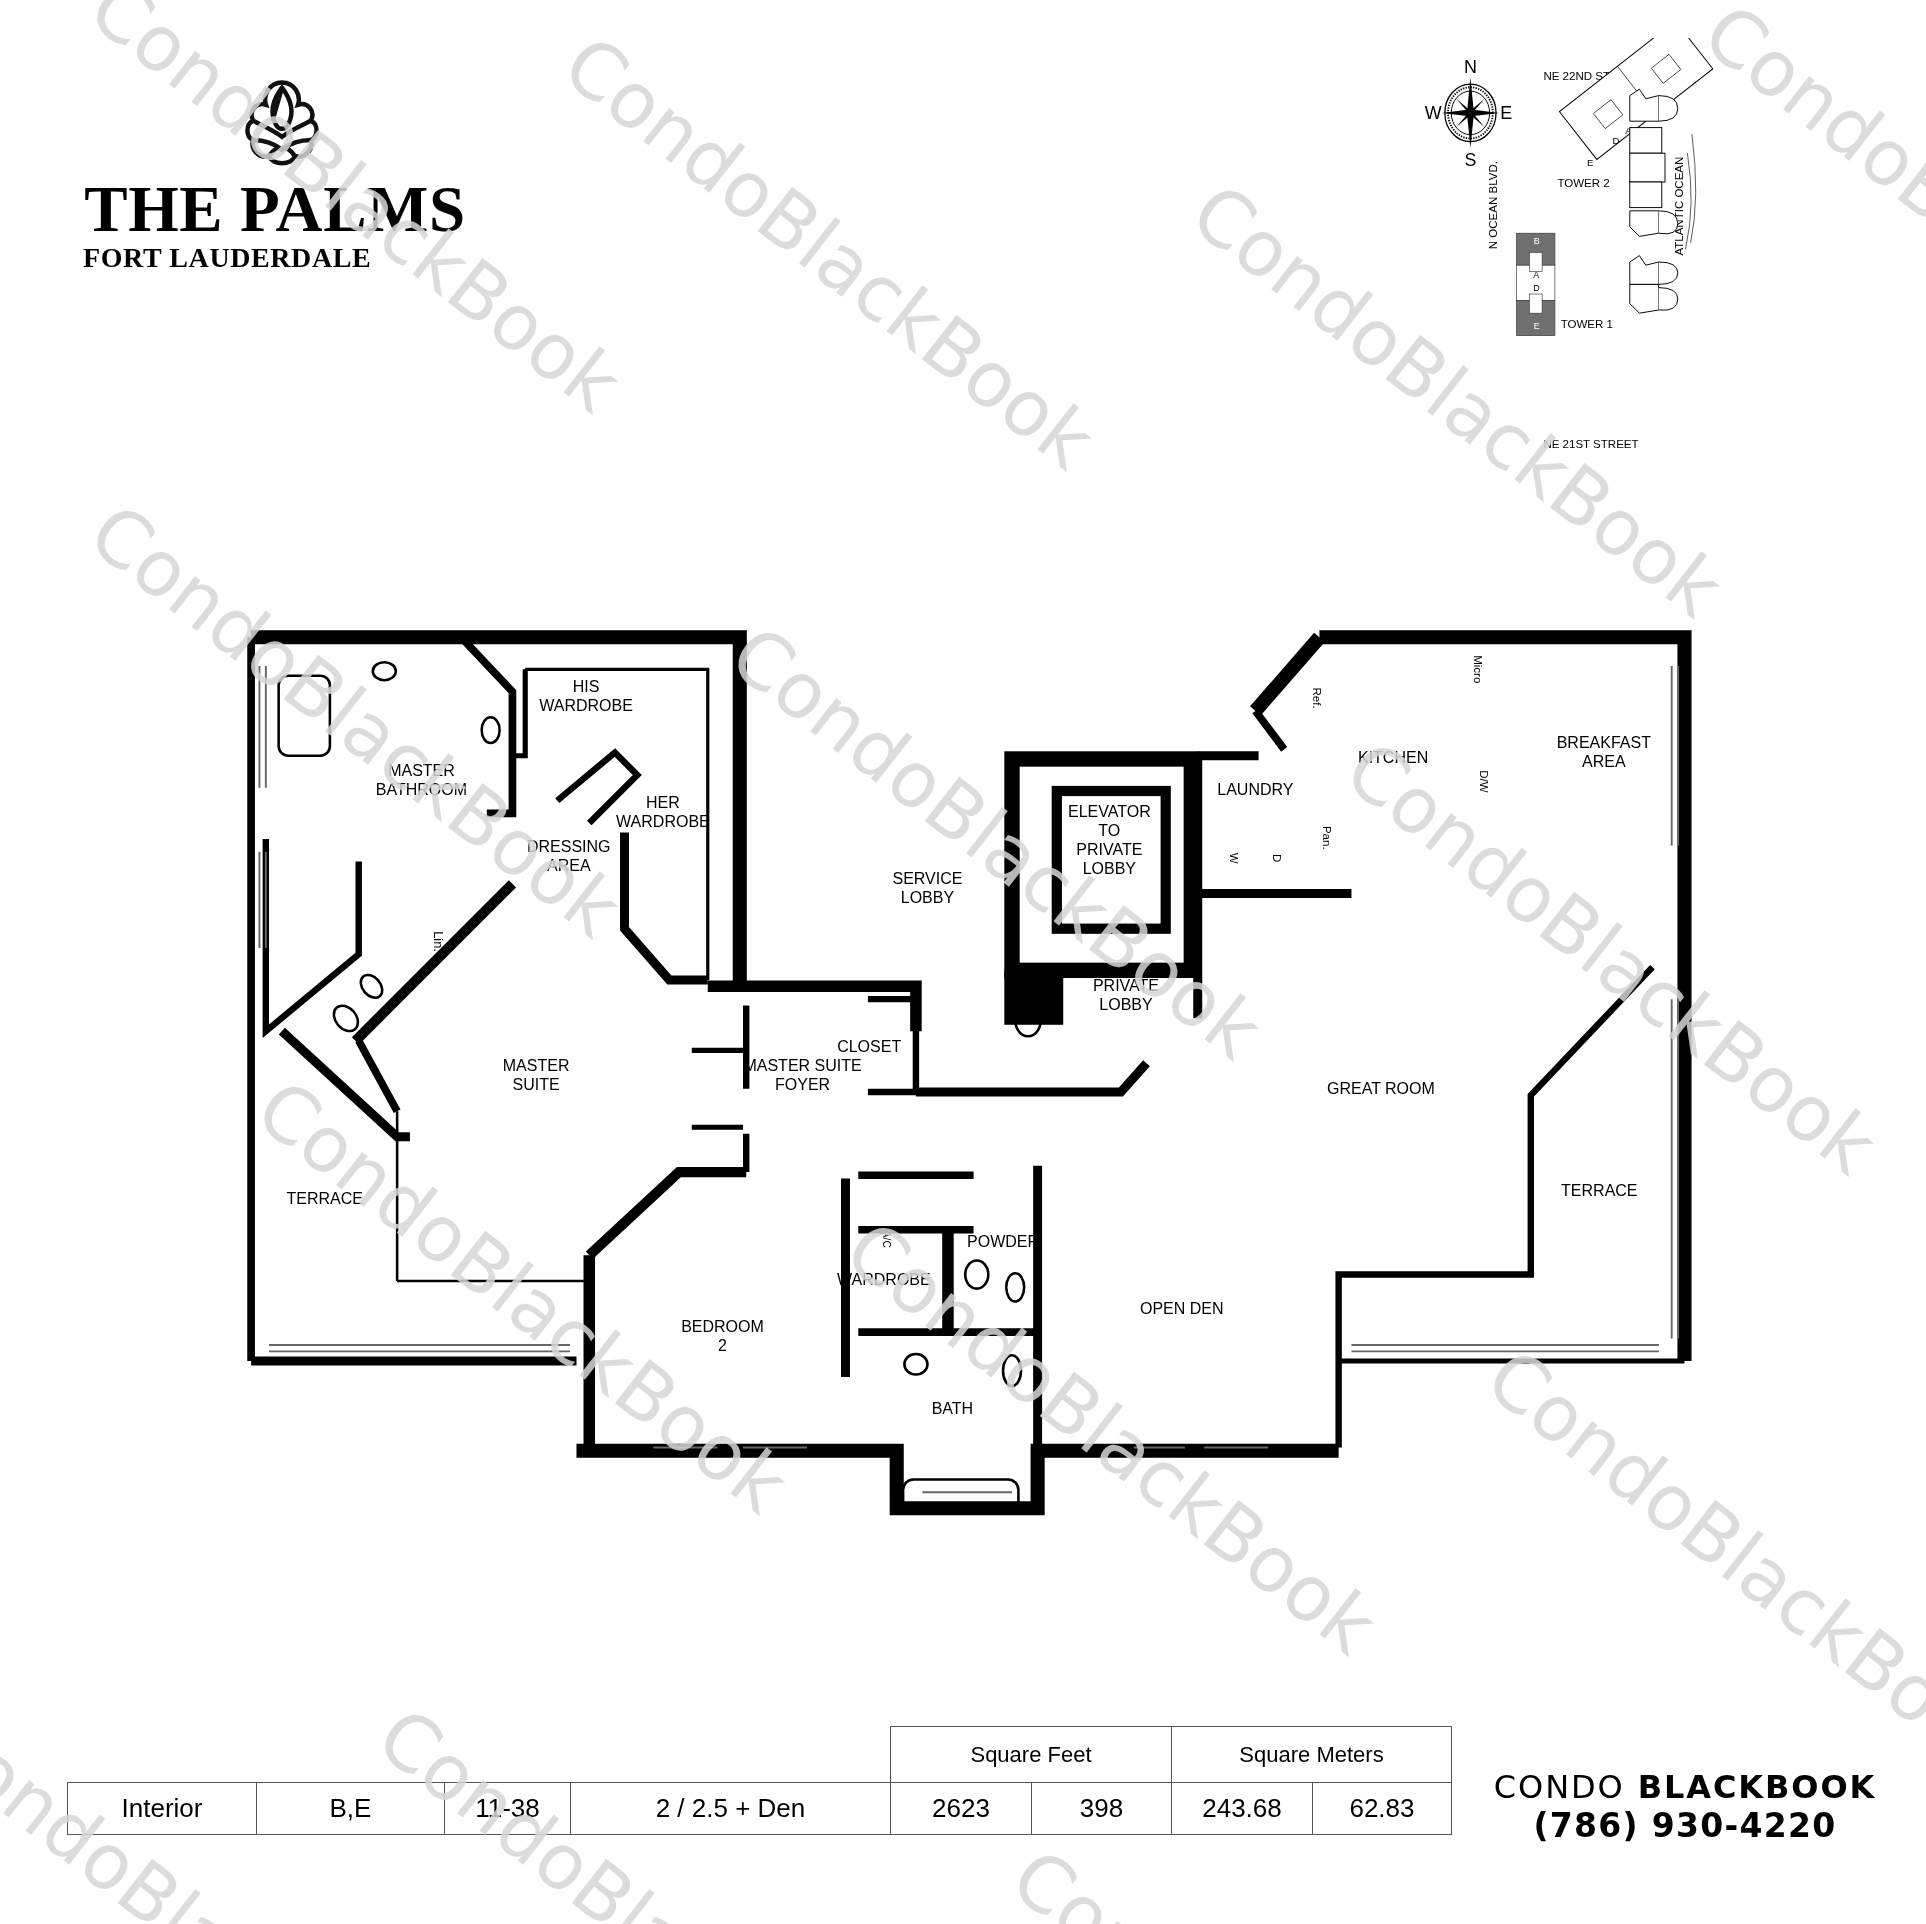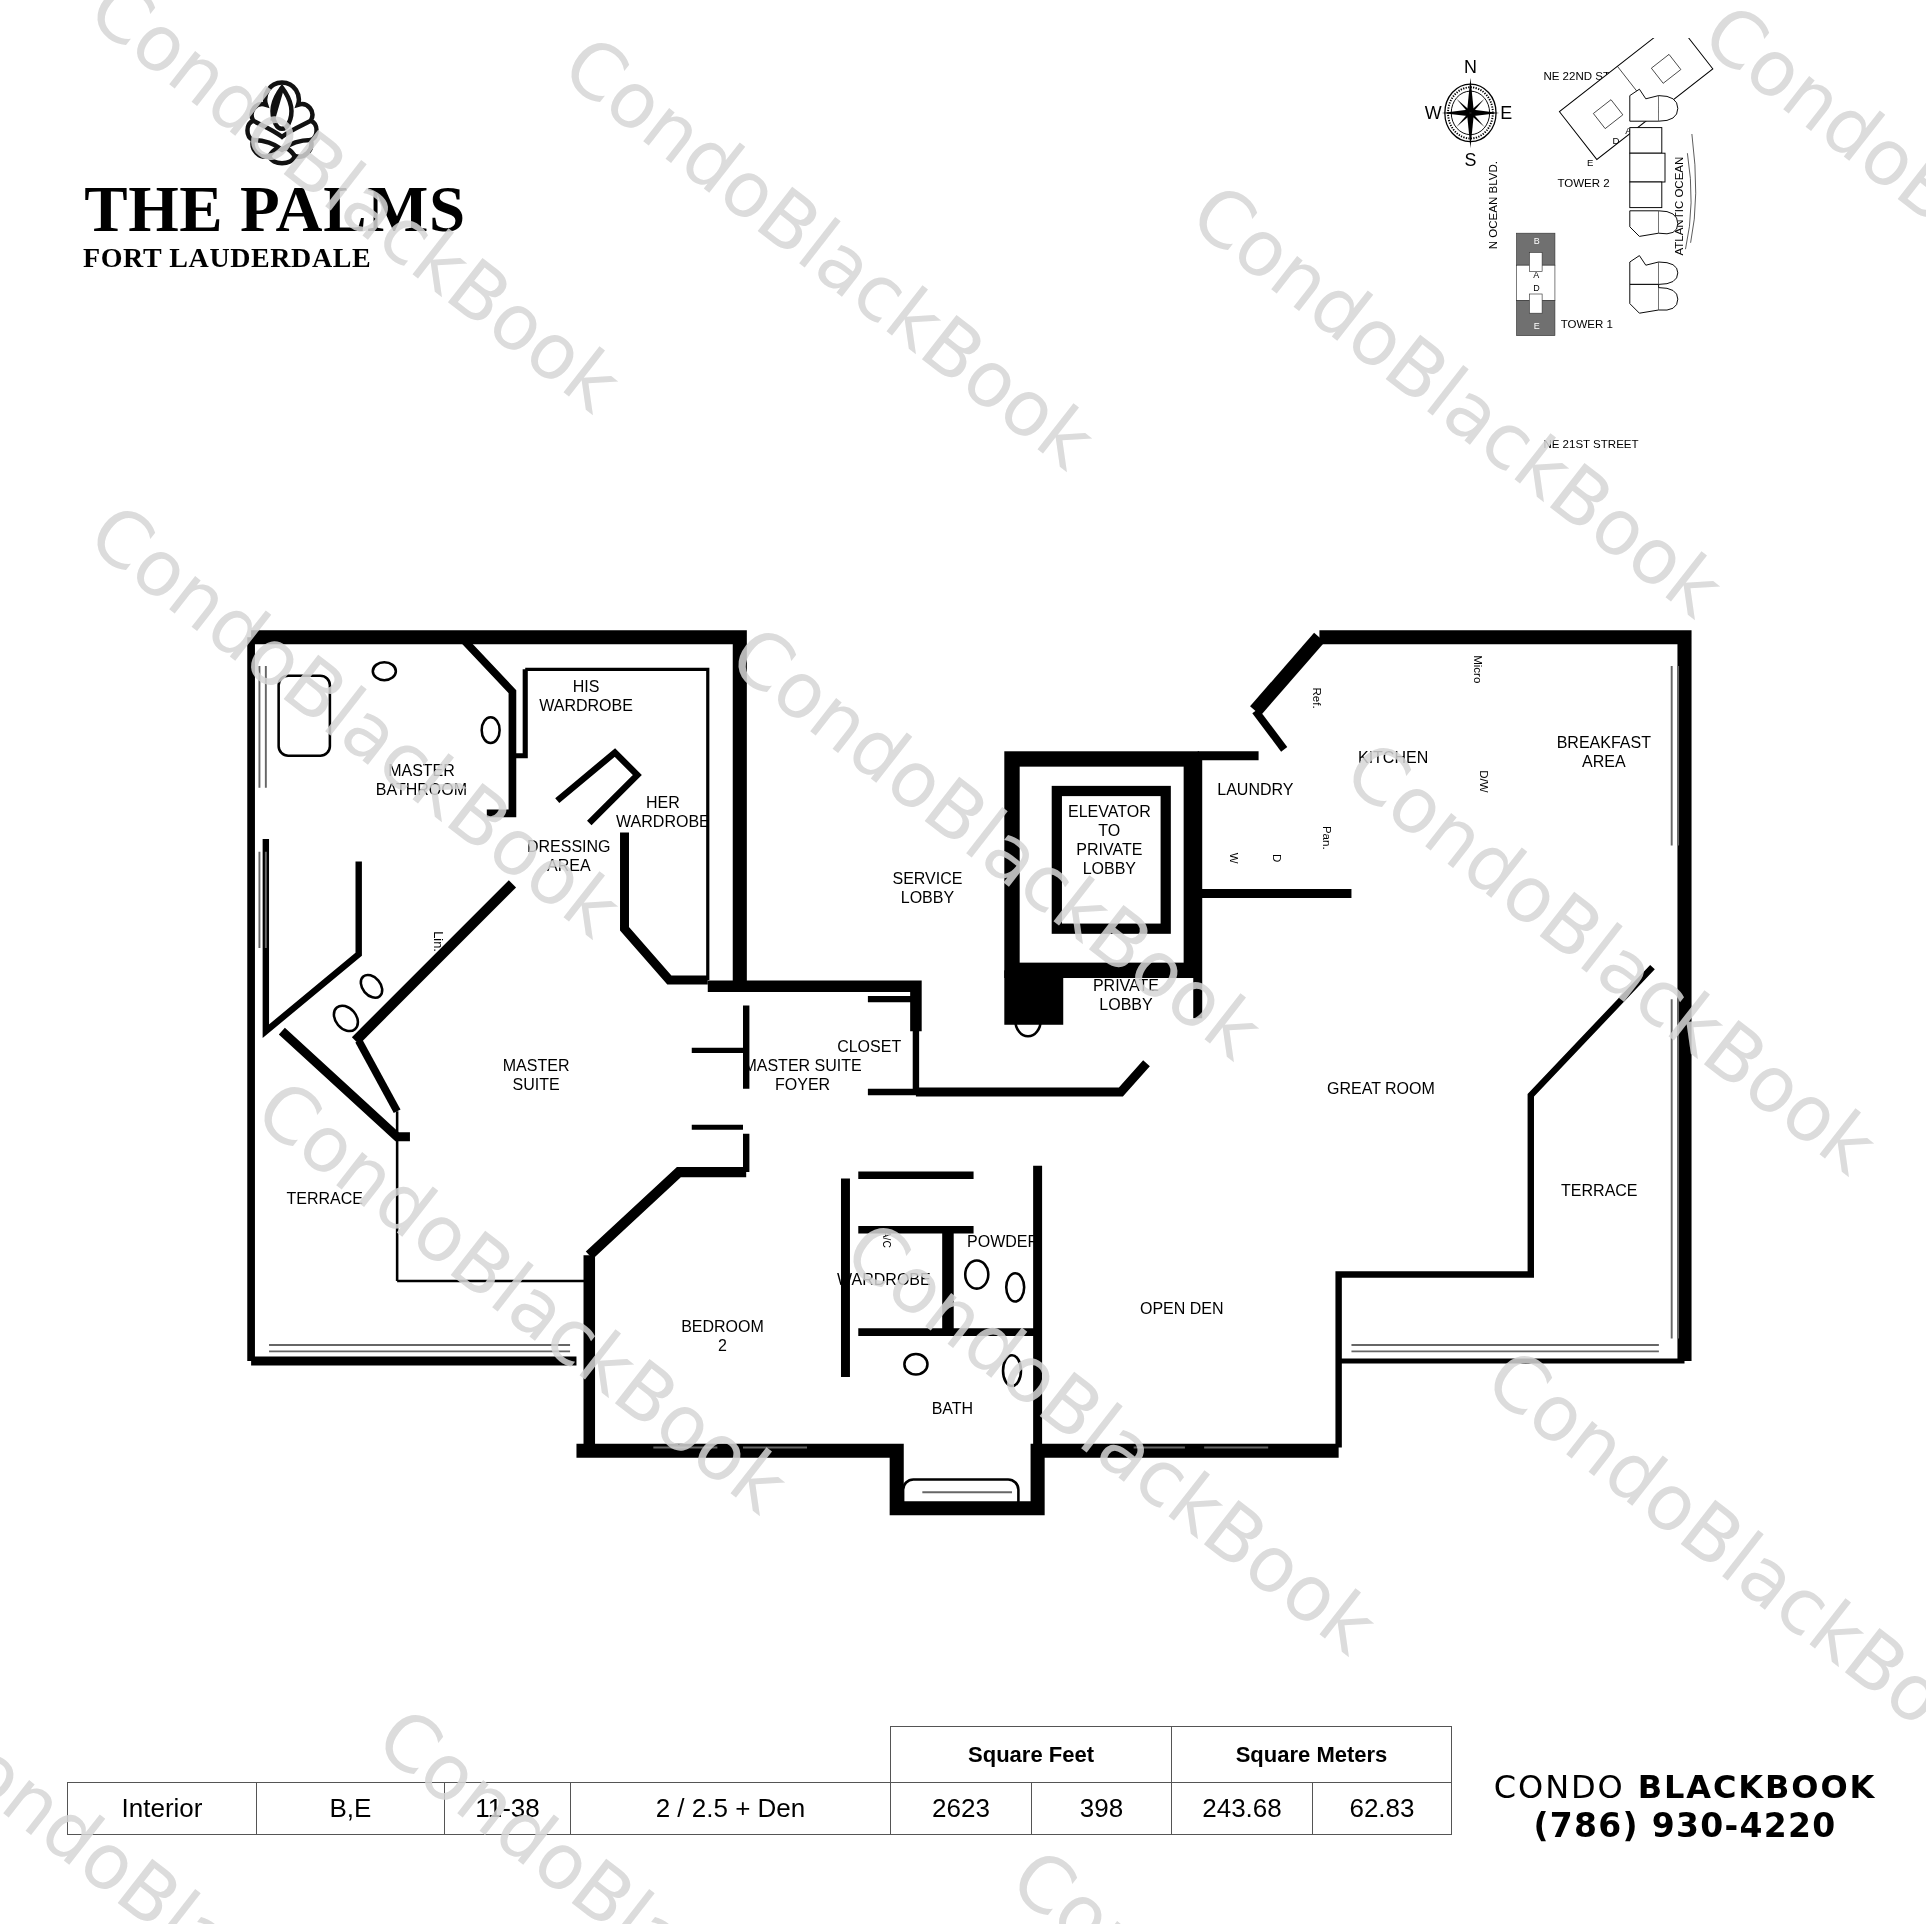"Square Feet" table.specs .group-head { font-weight: bold -> normal }
